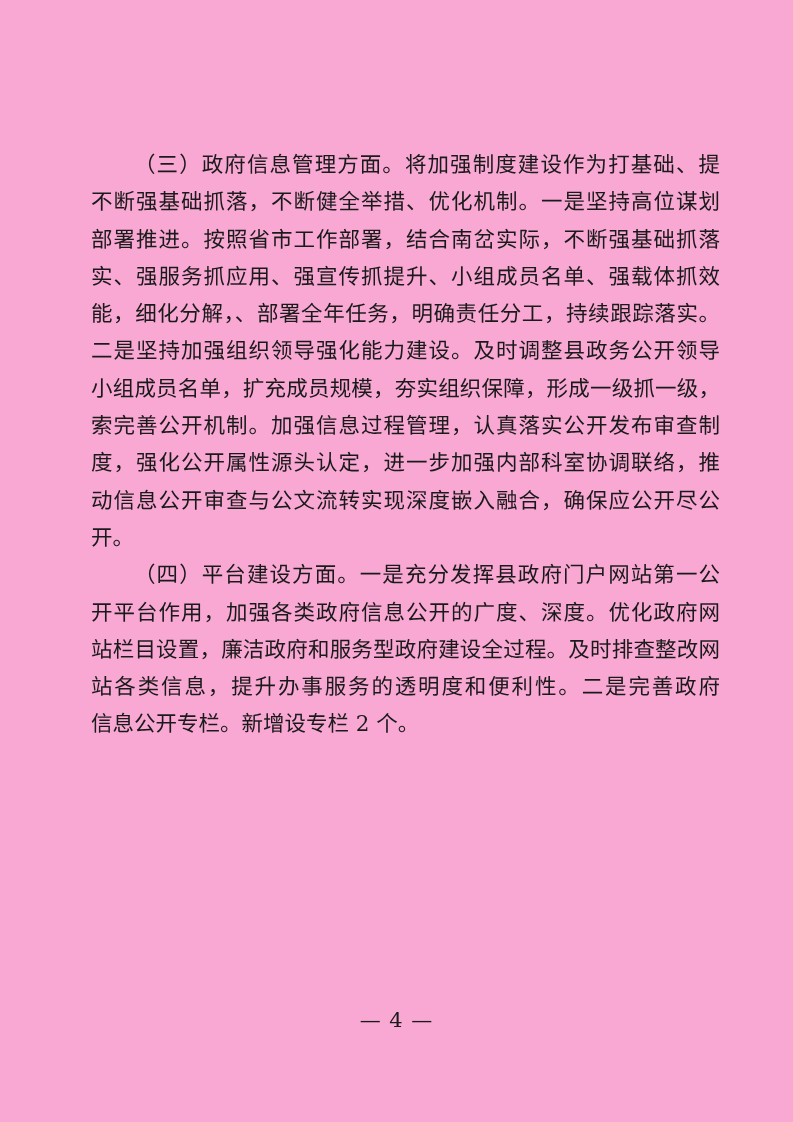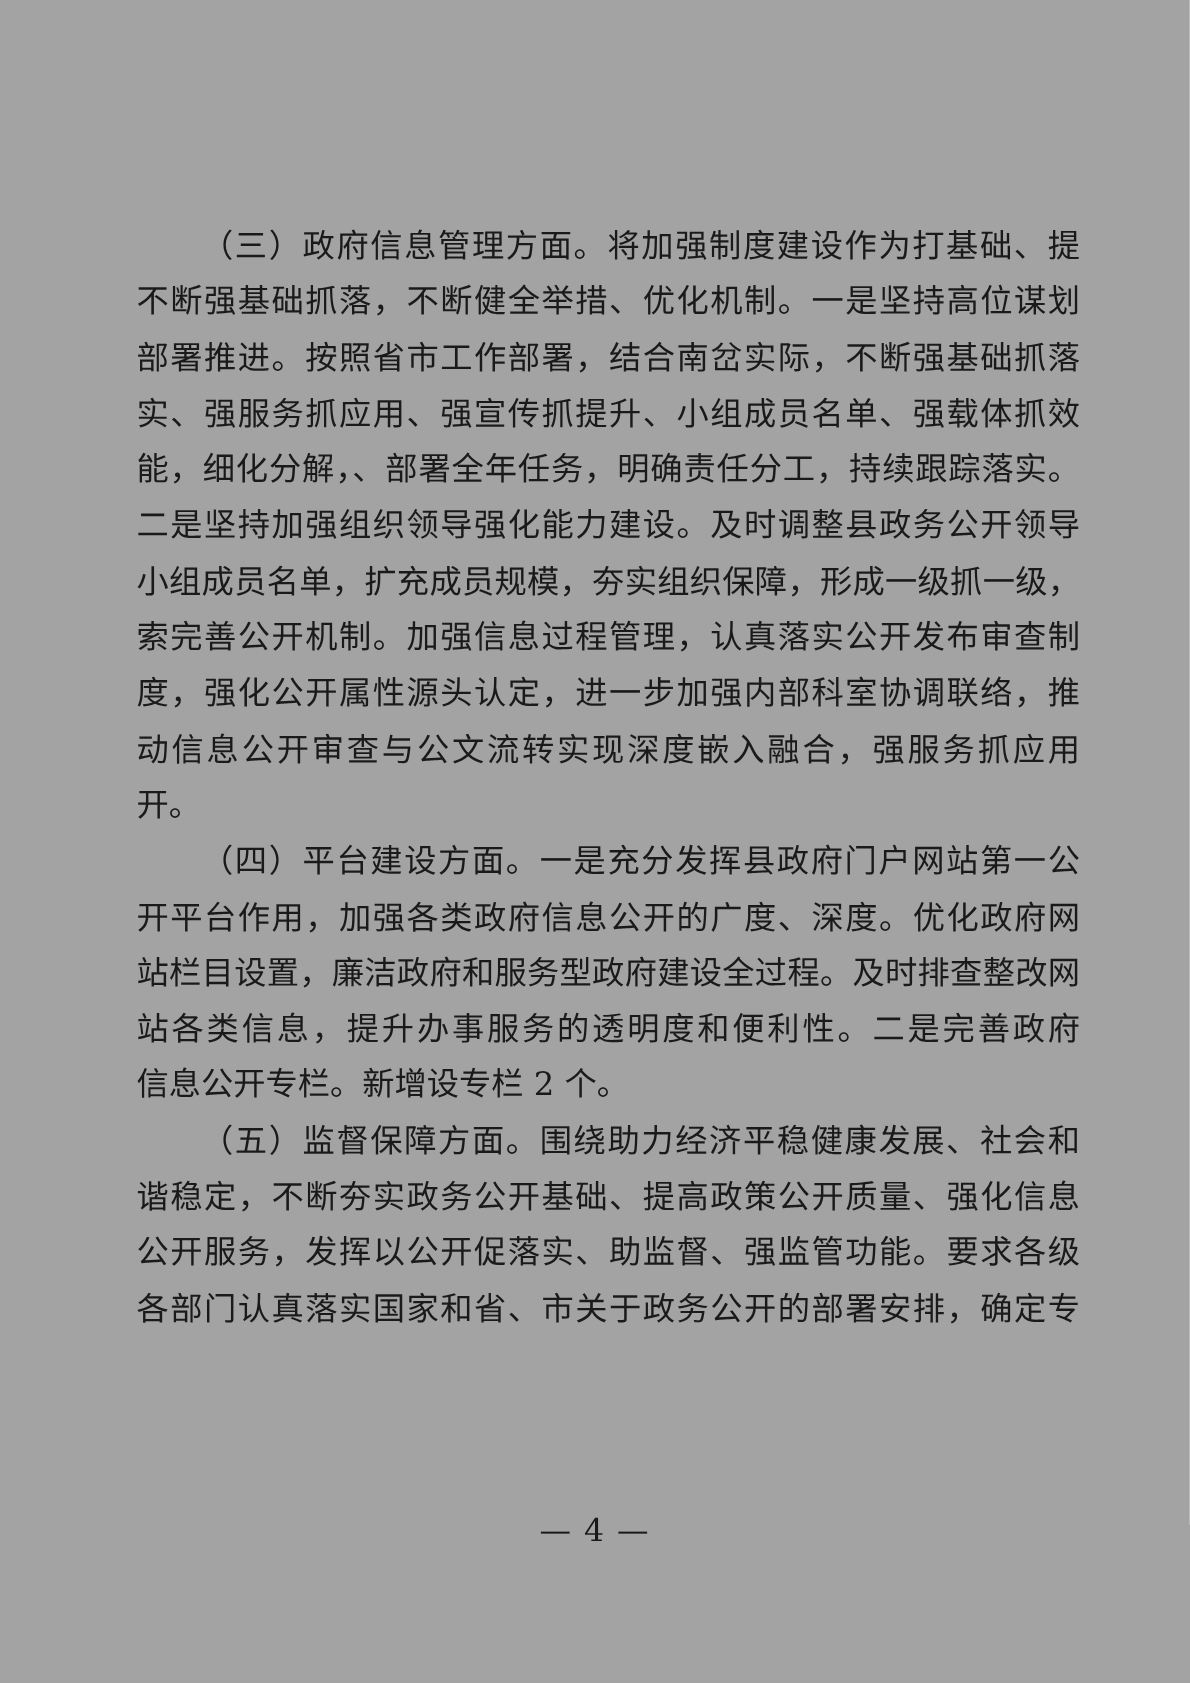"（三）政府信息管理方面。将加强制度建设作为打基础、提" .page { background: #a3a3a3 -> #f9a8d4 }
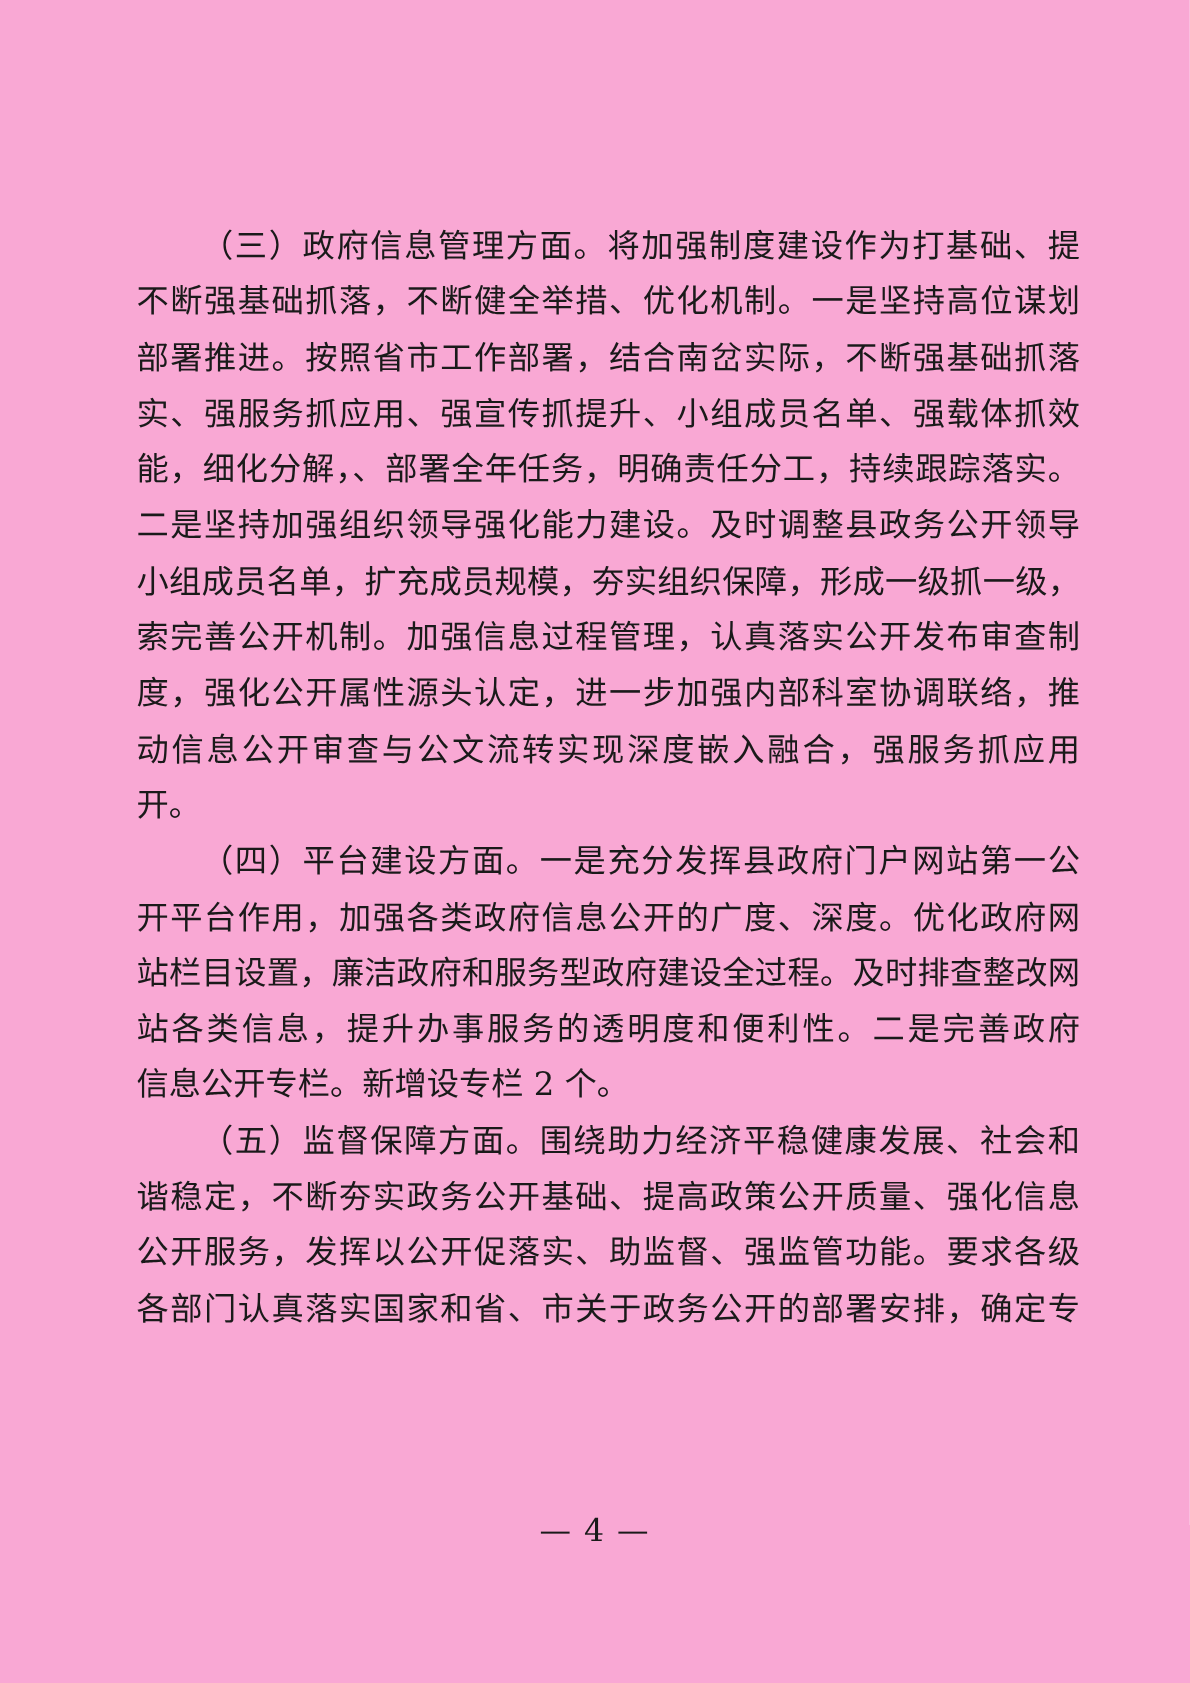"动信息公开审查与公文流转实现深度嵌入融合，强服务抓应用" div.ln { text: 强服务抓应用 -> 确保应公开尽公 }
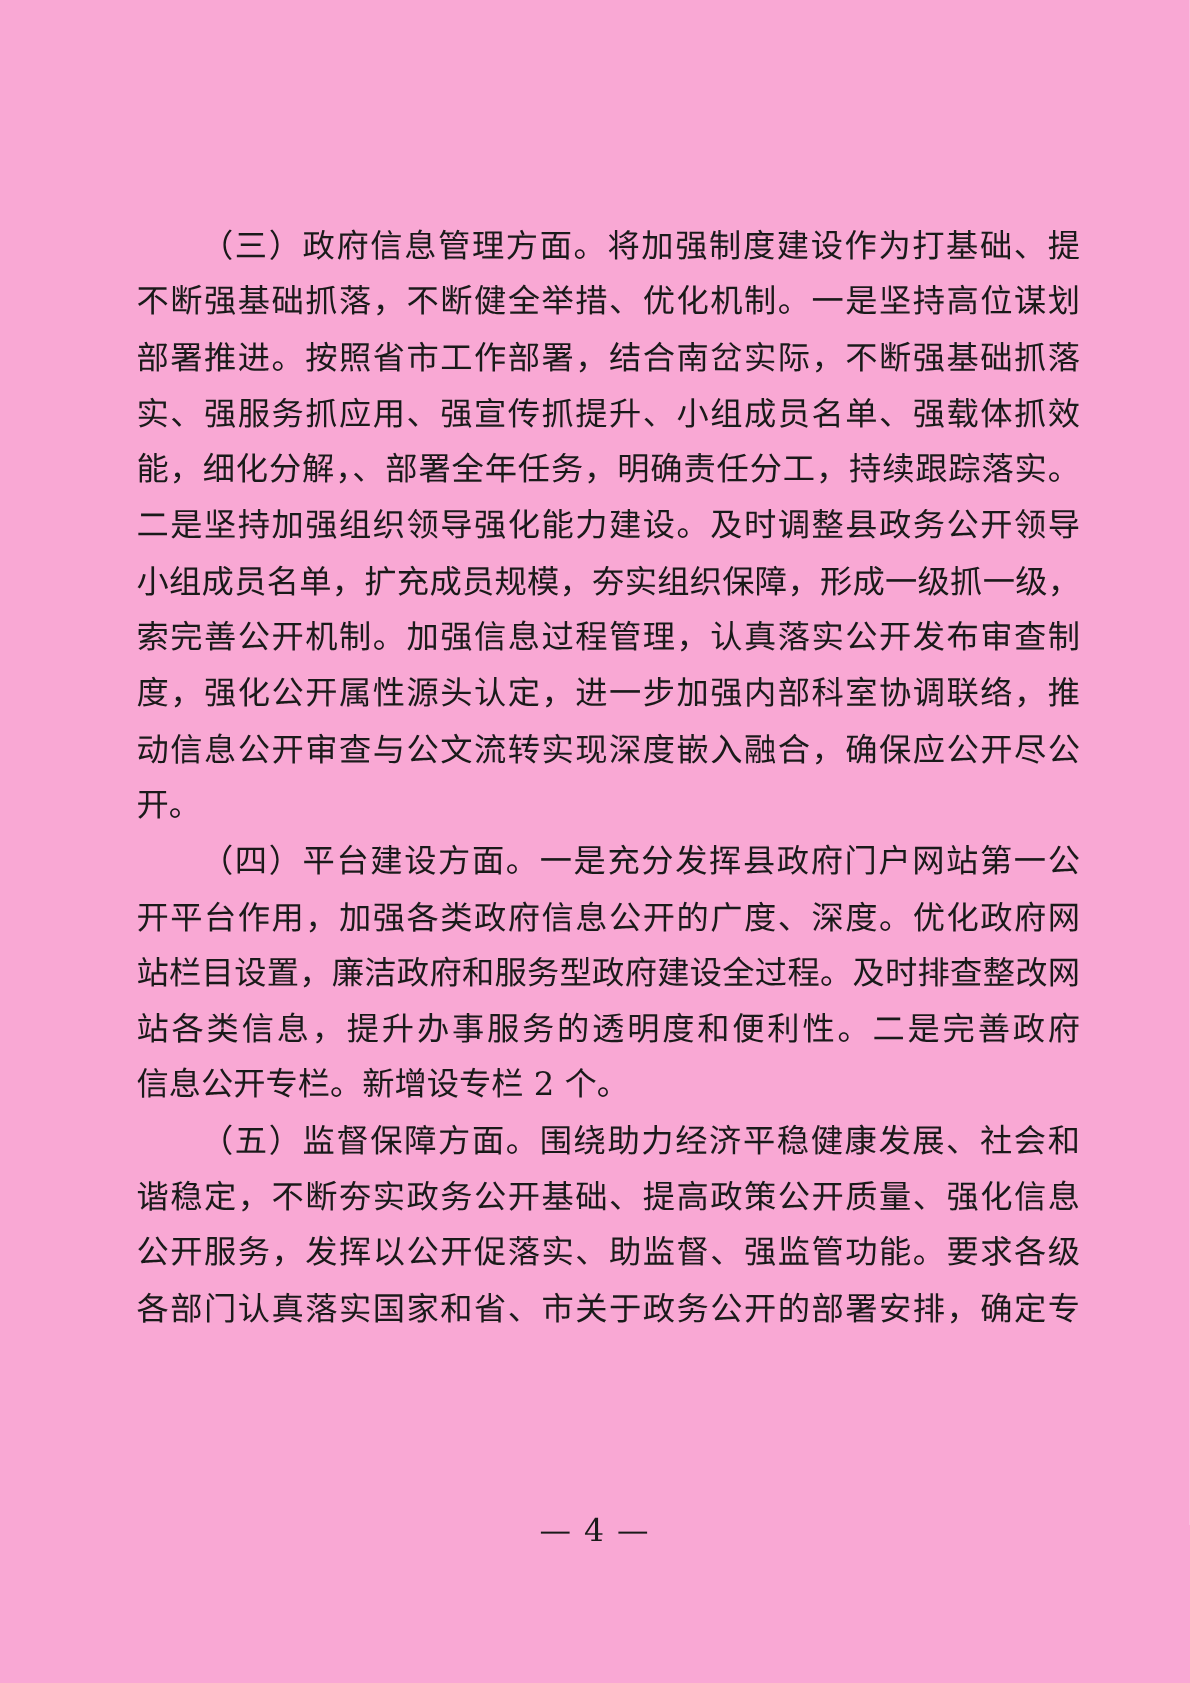"（五）监督保障方面。围绕助力经济平稳健康发展、社会和" div.section { html: <div> <div>（五）监督保障方面。围绕助力经济平稳健康发展、社会和</div> <div>谐稳定，不断夯实政务公开基础、提高政策公开质量、强化信息</div> <div>公开服务，发挥以公开促落实、助监督、强监管功能。要求各级</div> <div>各部门认真落实国家和省、市关于政务公开的部署安排，确定专</div> </div> -> none }
